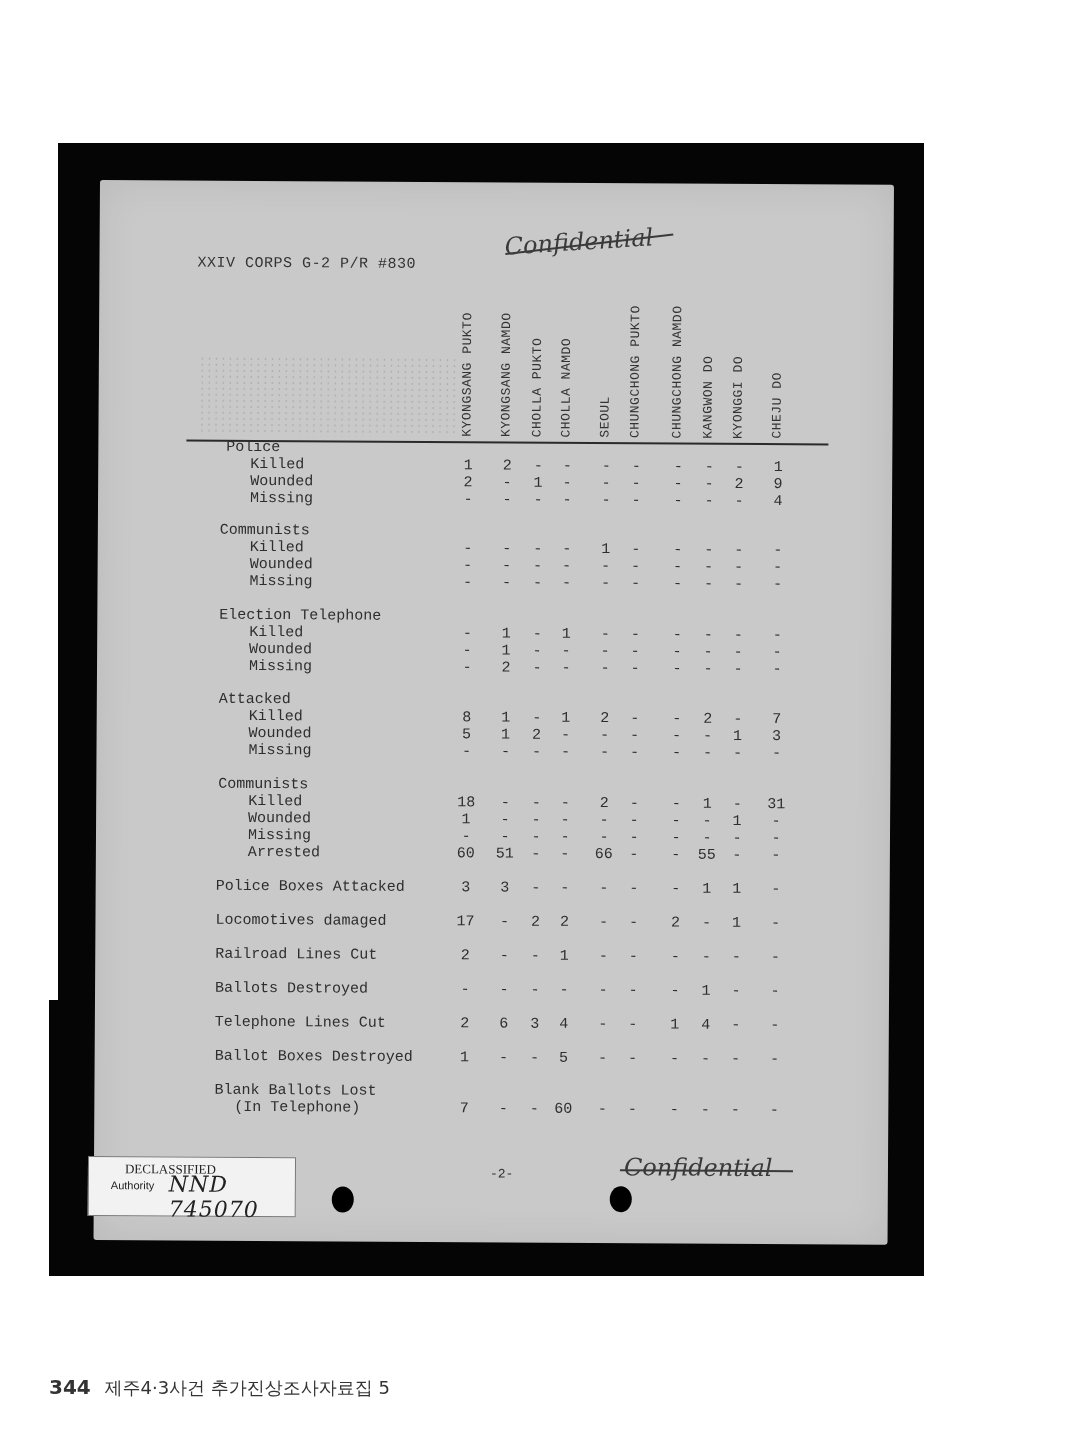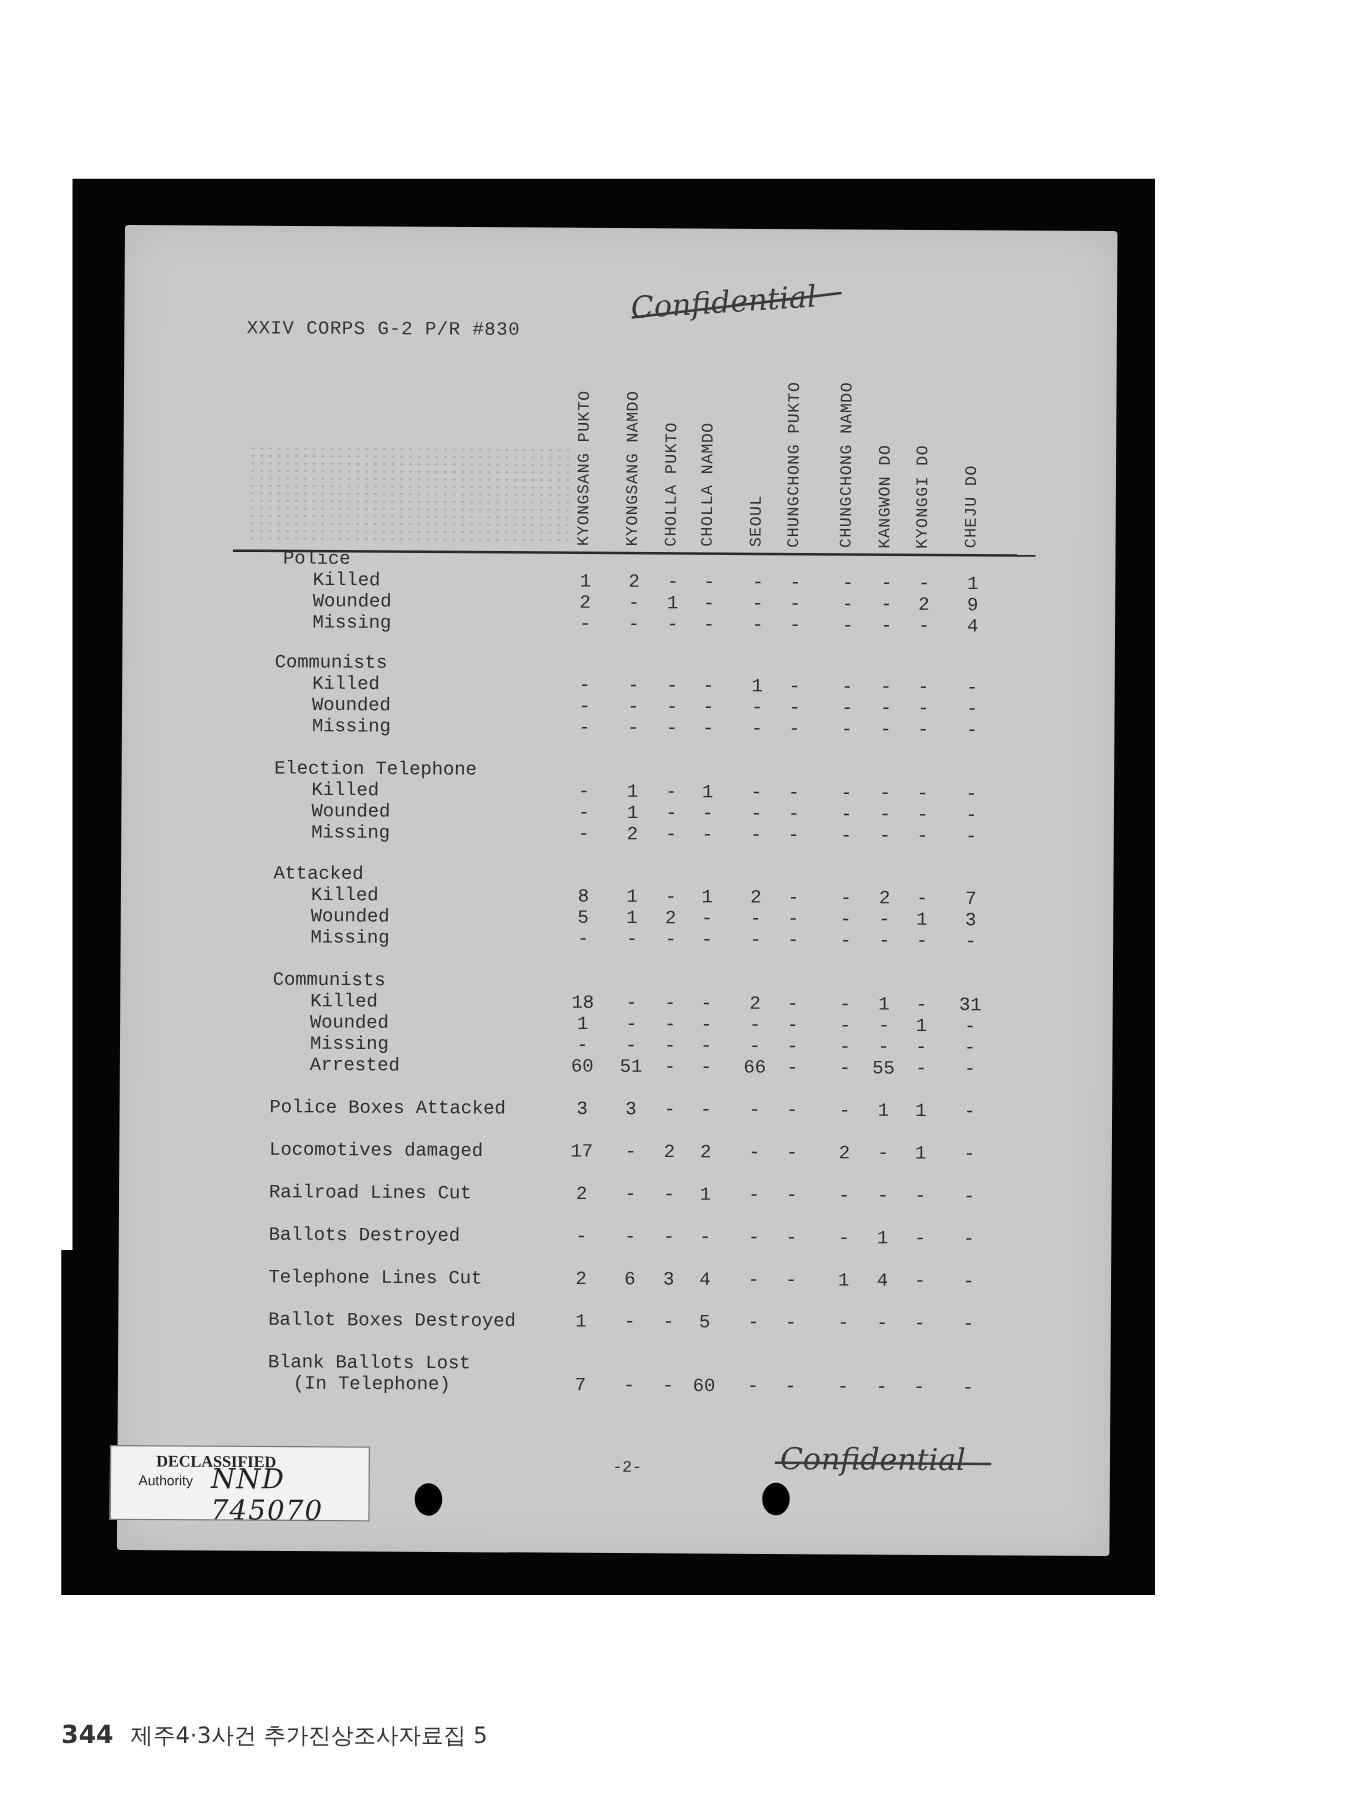"DECLASSIFIED" .stamp-title { font-weight: bold -> normal }
